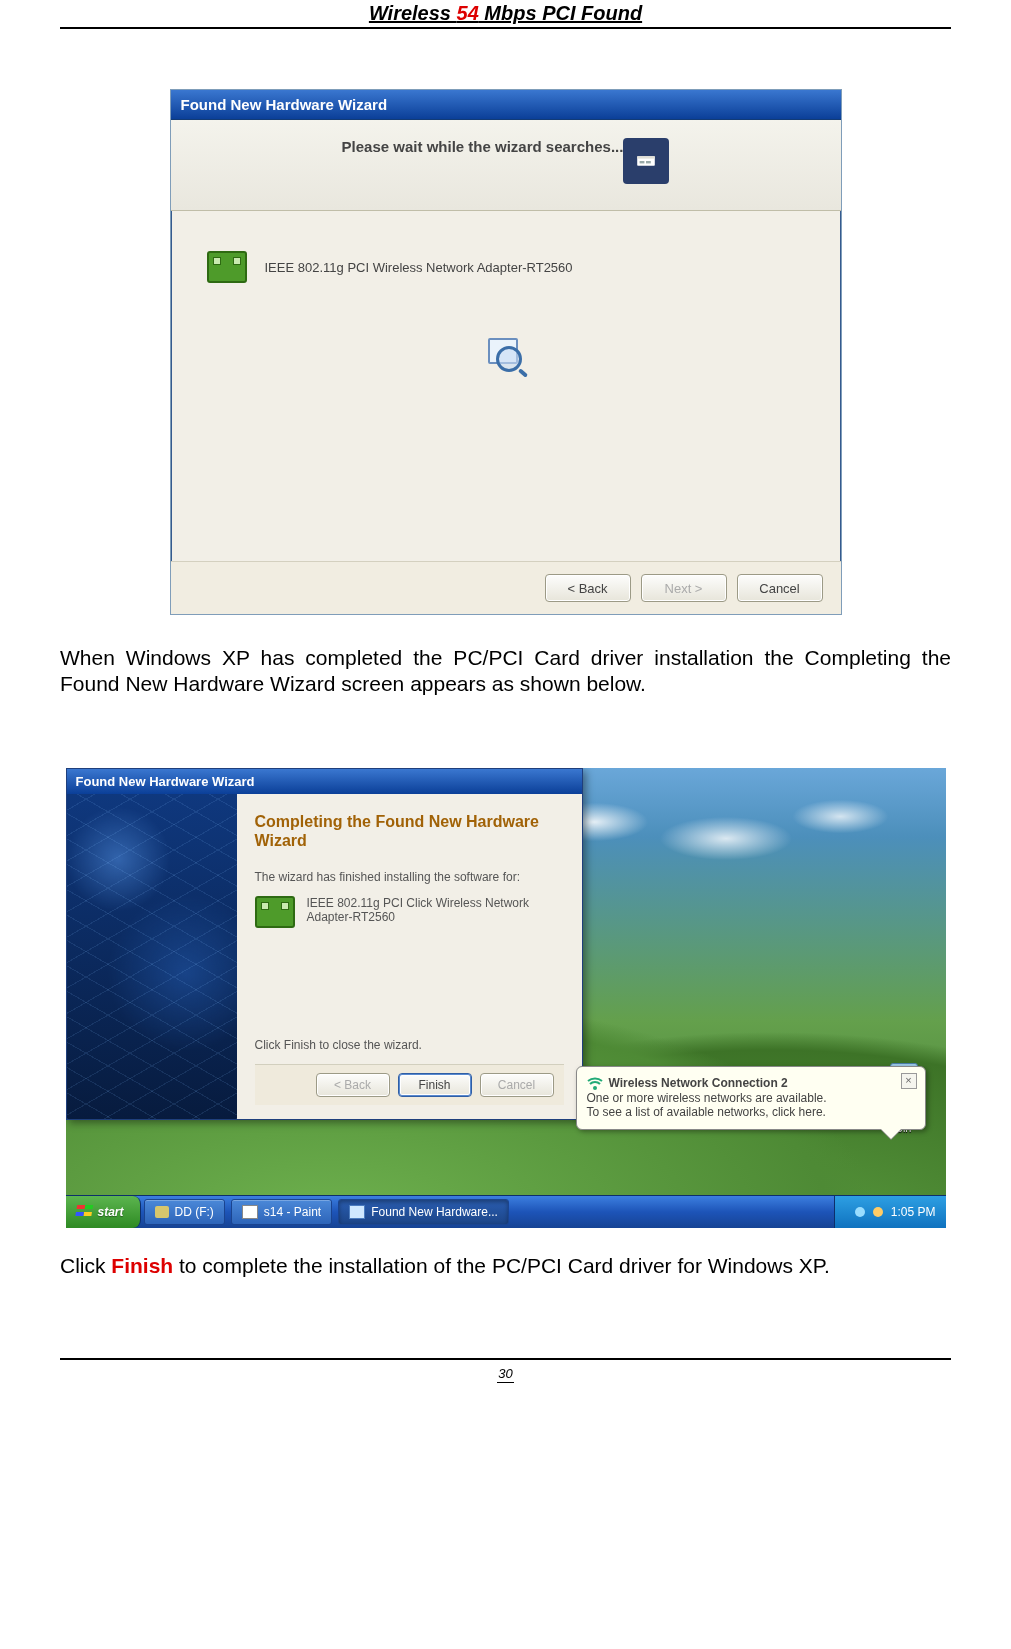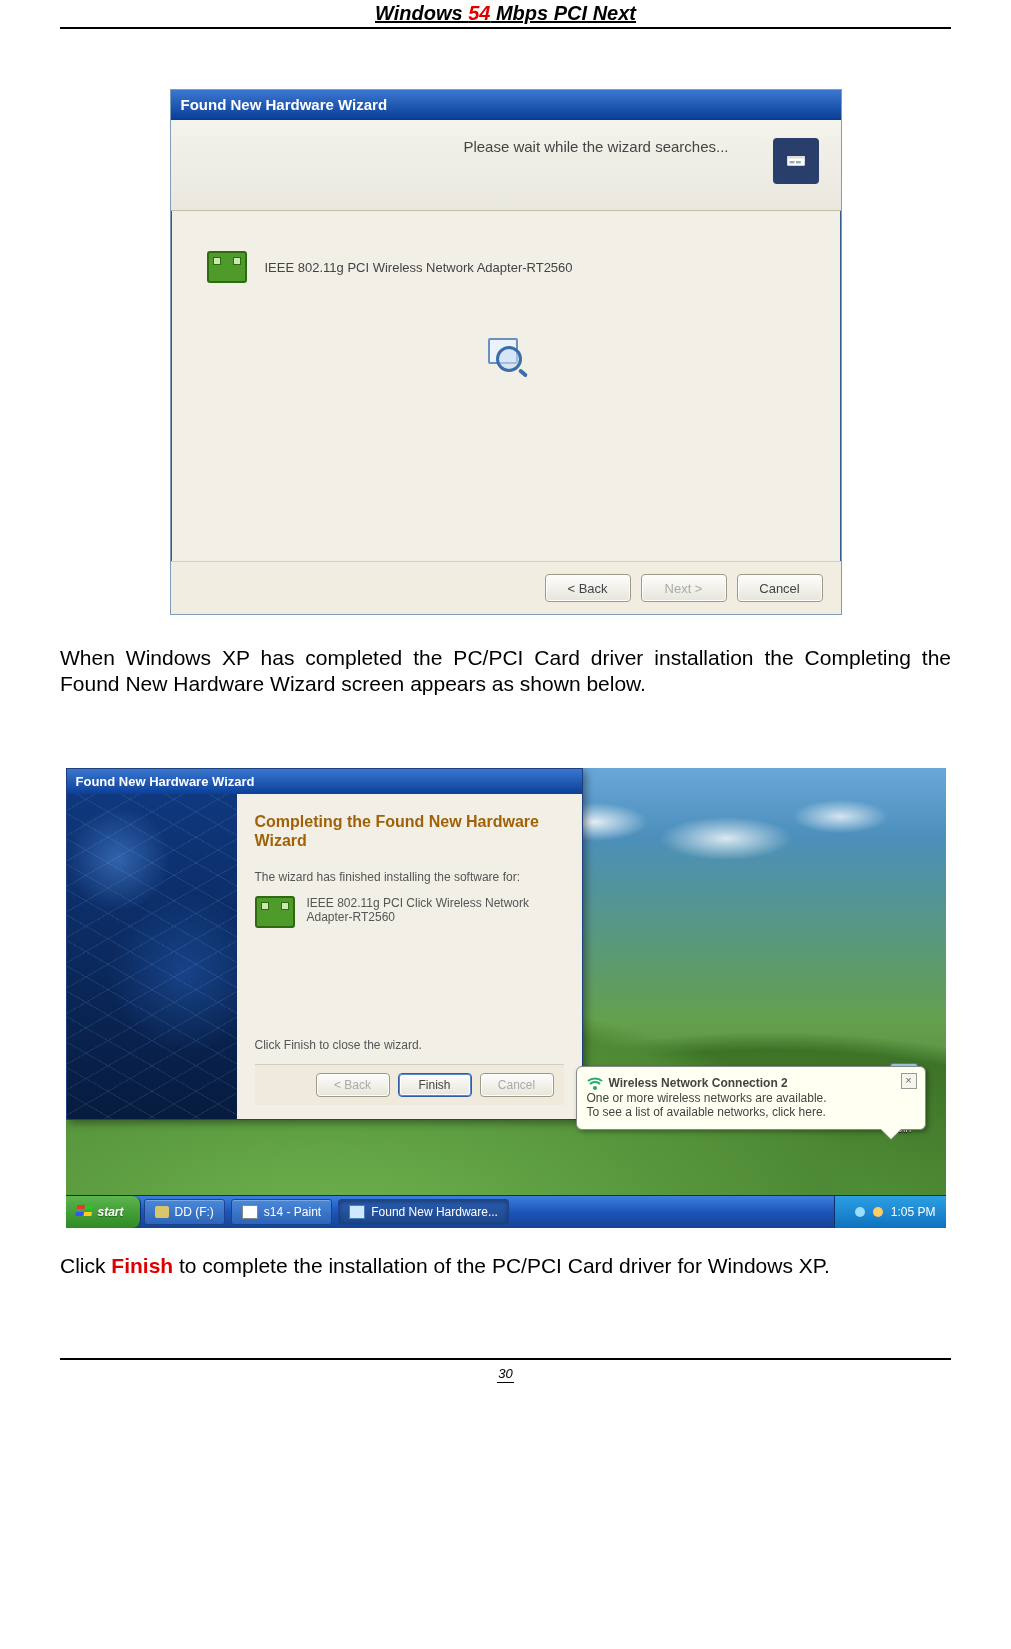"Windows" span { text: Windows -> Wireless }
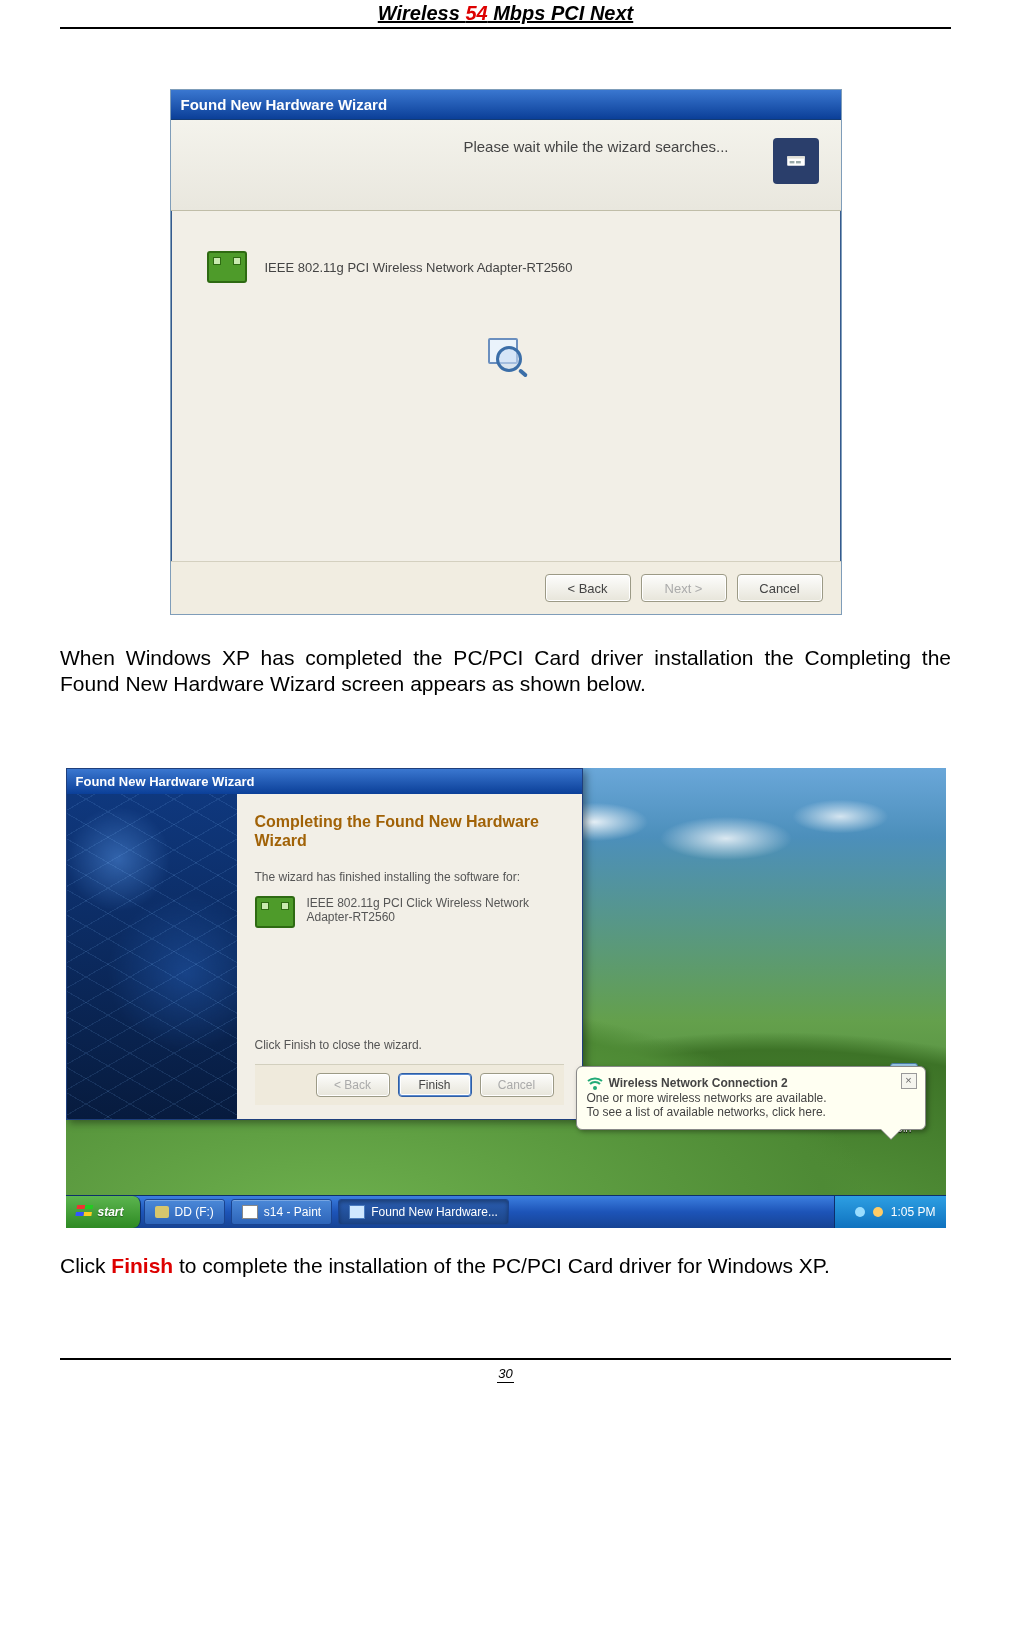"Mbps PCI Next" span { text: Next -> Found }
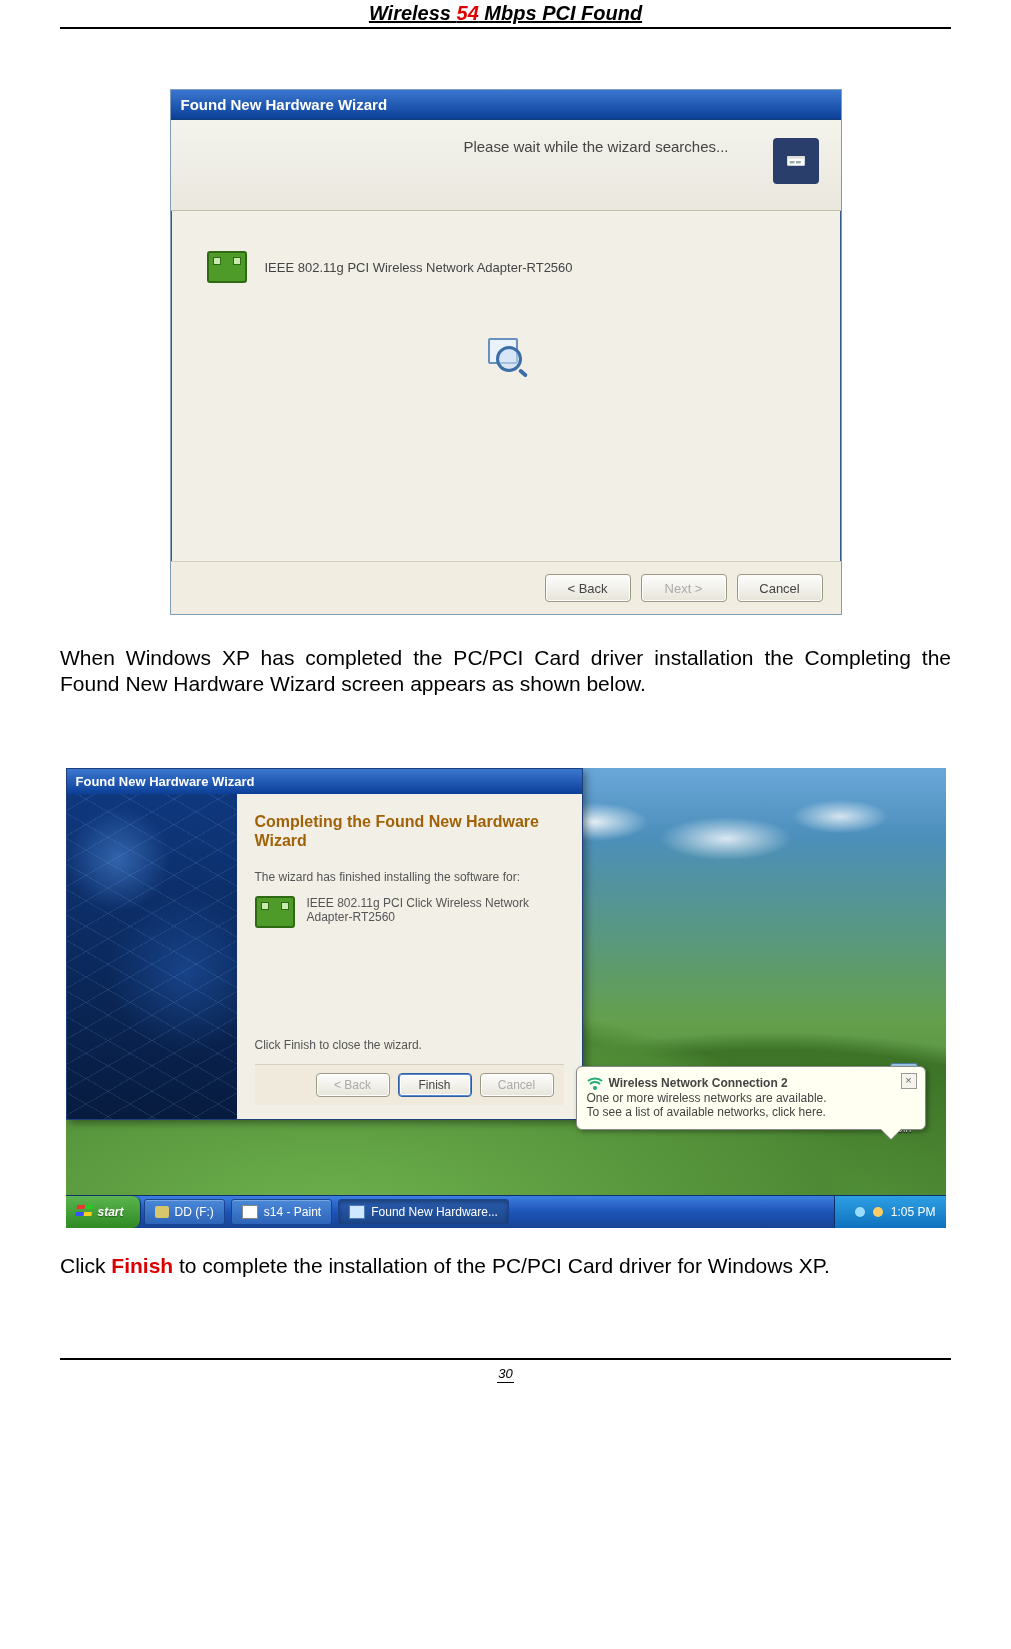"Please wait while the wizard" .d1-header { font-weight: normal -> bold; gap: 44px -> none; justify-content: flex-end -> center }
